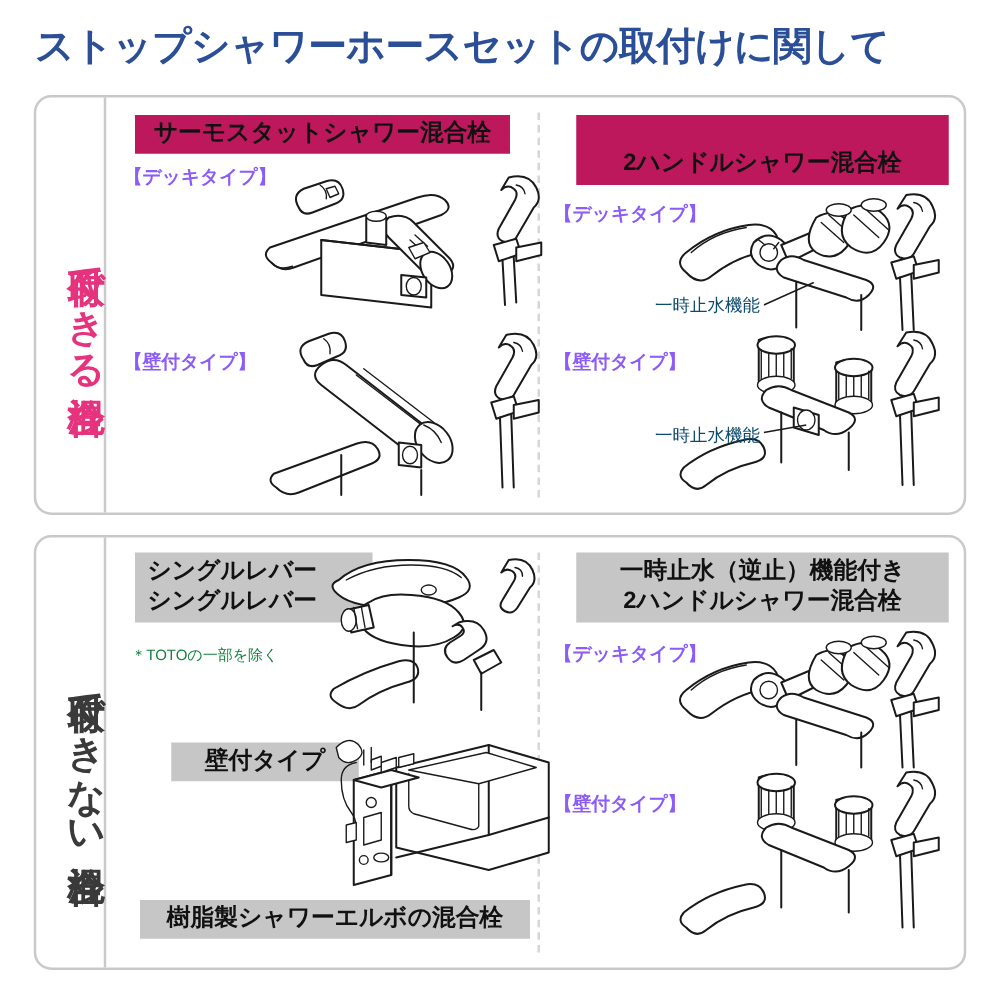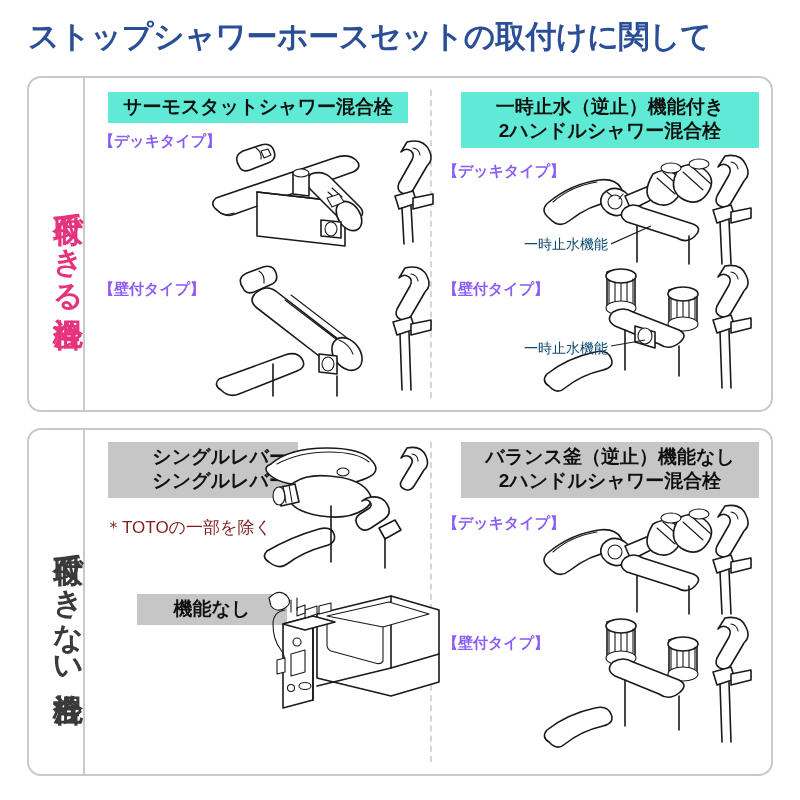"サーモスタットシャワー混合栓" .chip.blue { background: #5eead4 -> #be185d }
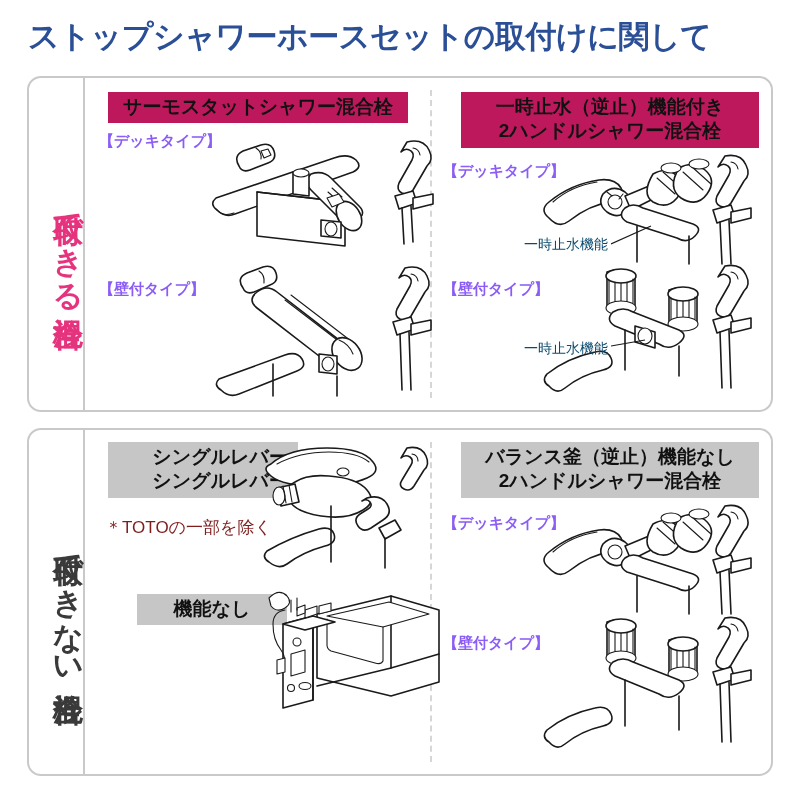"一時止水（逆止）機能付き" span { html: <span>一時止水（逆止）機能付き</span> -> none }
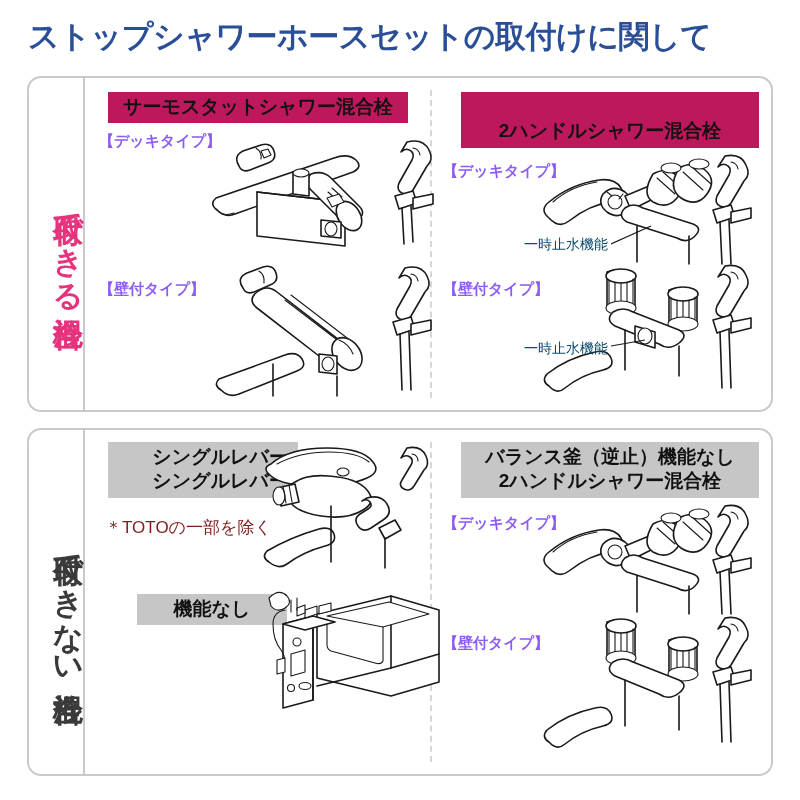"シングルレバー" div.chip { text-align: right -> left }
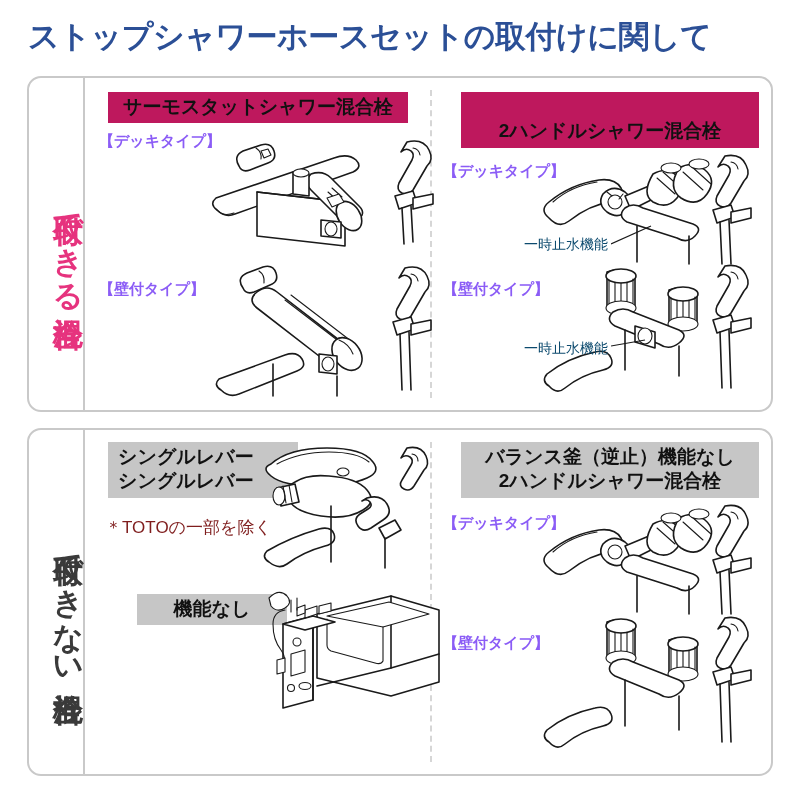"バランス釜（逆止）機能なし" span { text: バランス釜（逆止）機能なし -> 一時止水（逆止）機能付き }
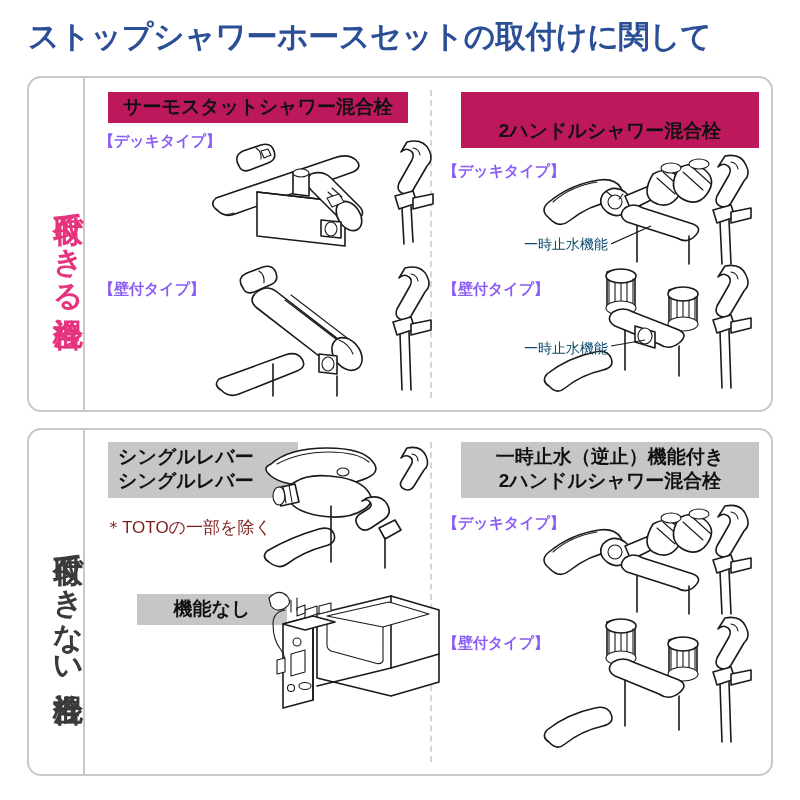"＊TOTOの一部を除く" .note { color: #7f1d1d -> #15803d; font-size: 17px -> 12px }
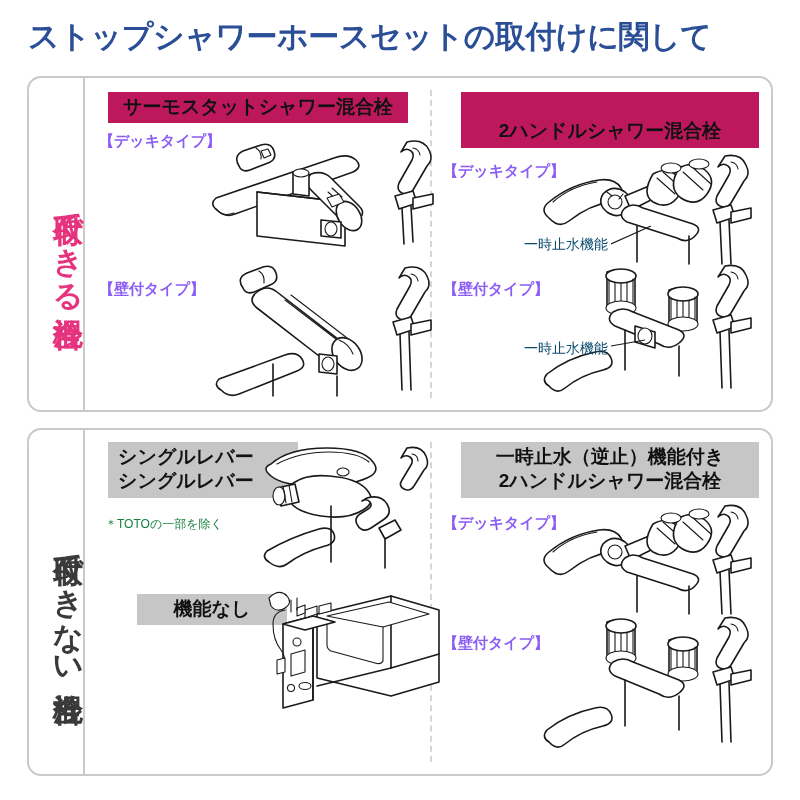"機能なし" div.chip { text: 機能なし -> 壁付タイプ }
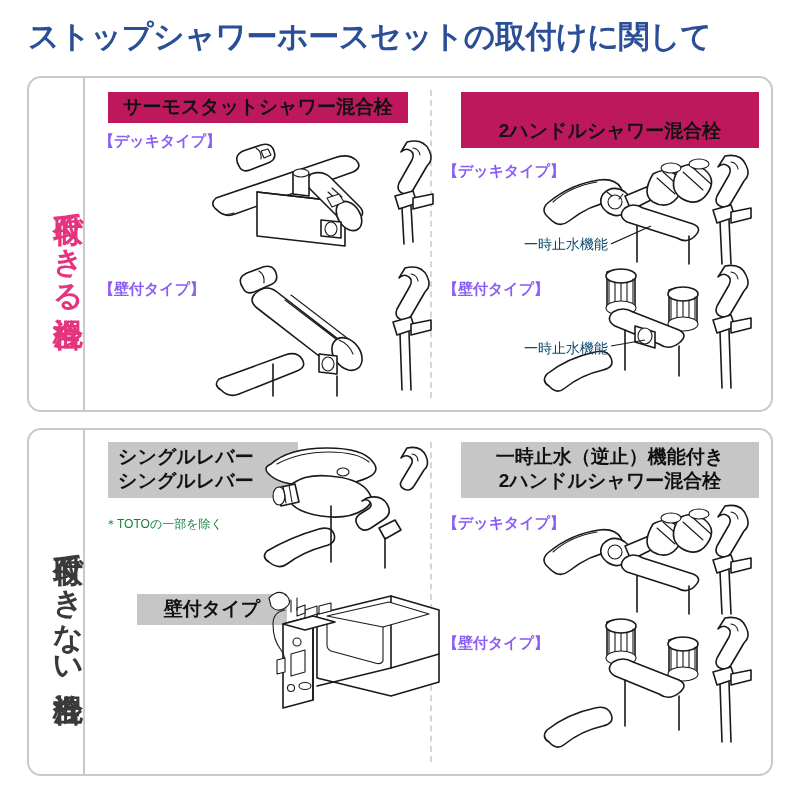"樹脂製シャワーエルボの混合栓" div.chip { html: none -> <div>樹脂製シャワーエルボの混合栓</div> }
